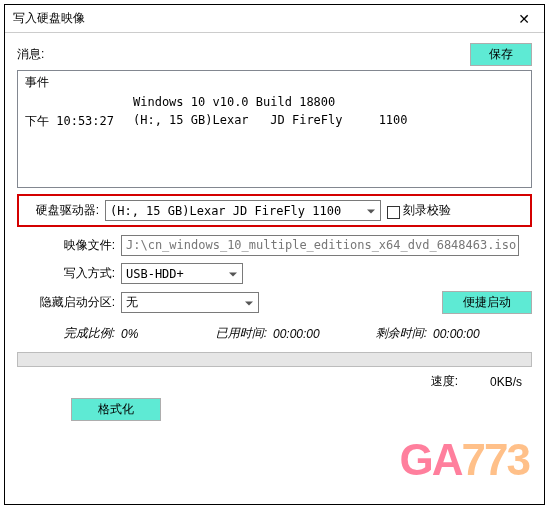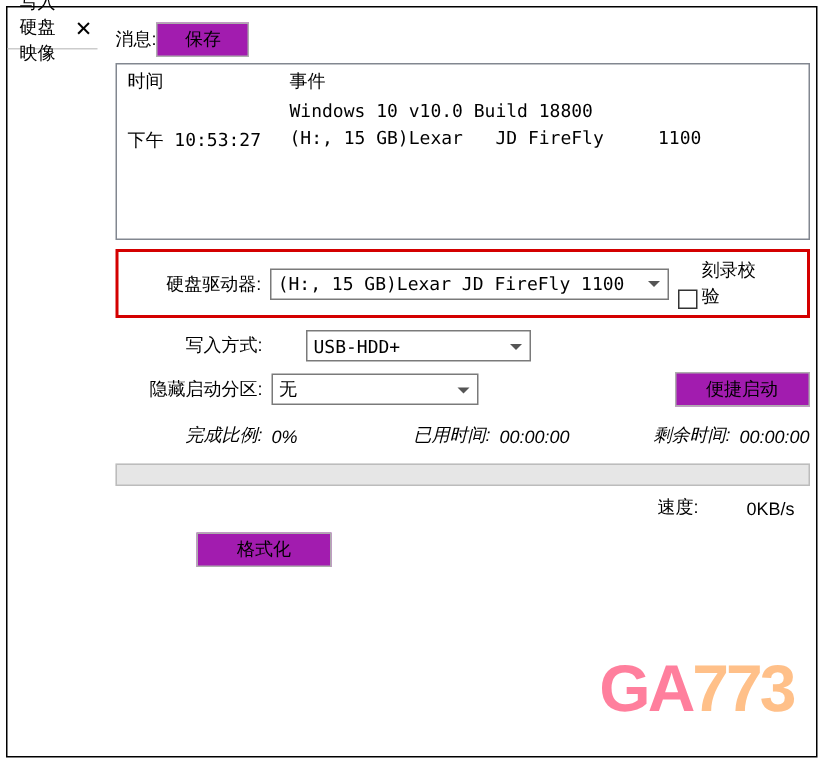"写入硬盘映像" .window { flex-direction: row -> column }
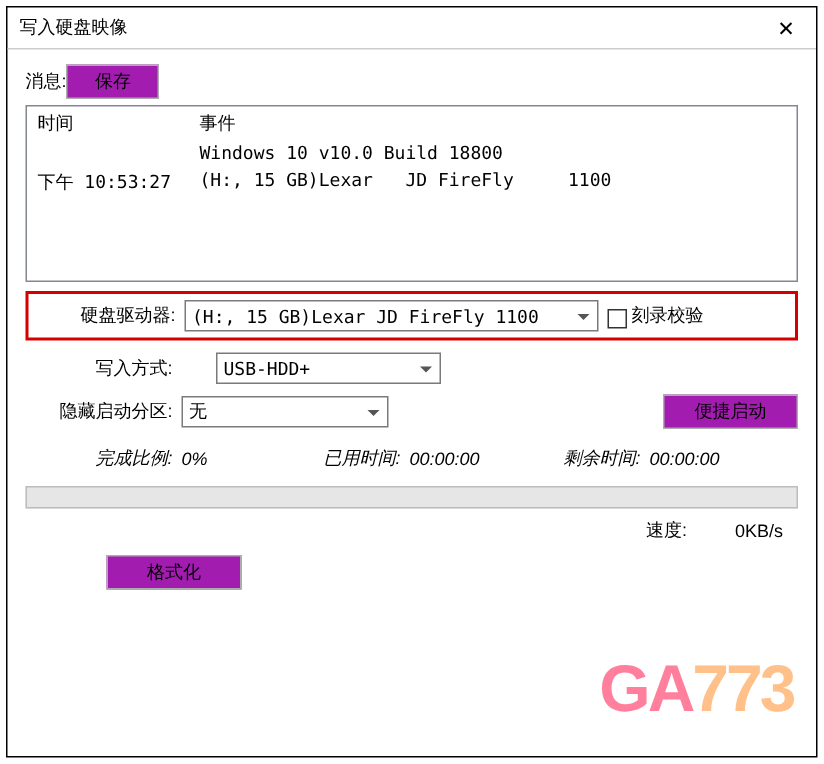"消息:" .info-row { justify-content: none -> space-between }
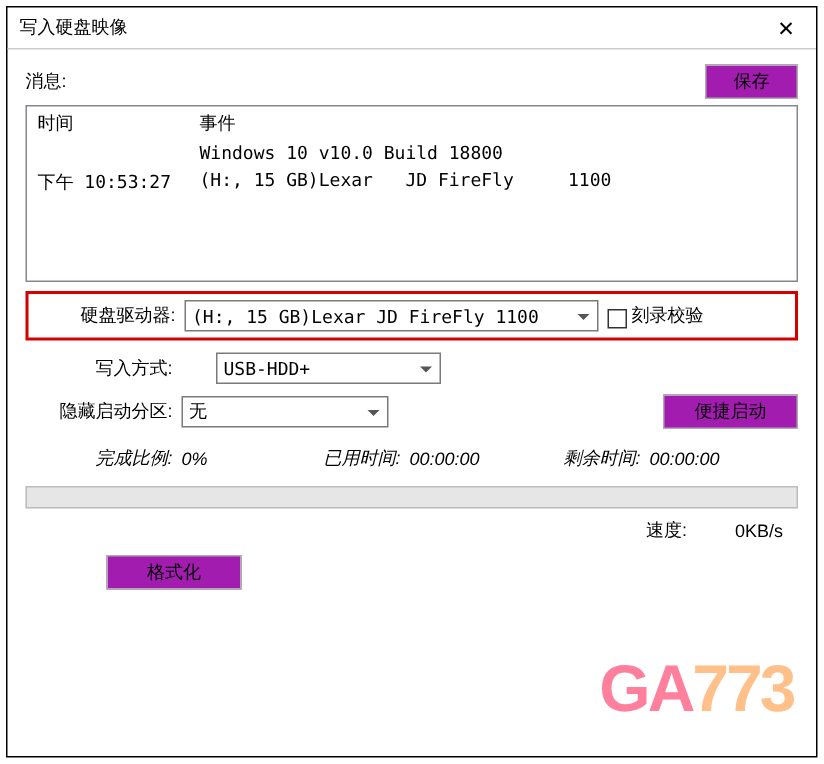"保存" .btn { background: #a21caf -> #5eead4 }
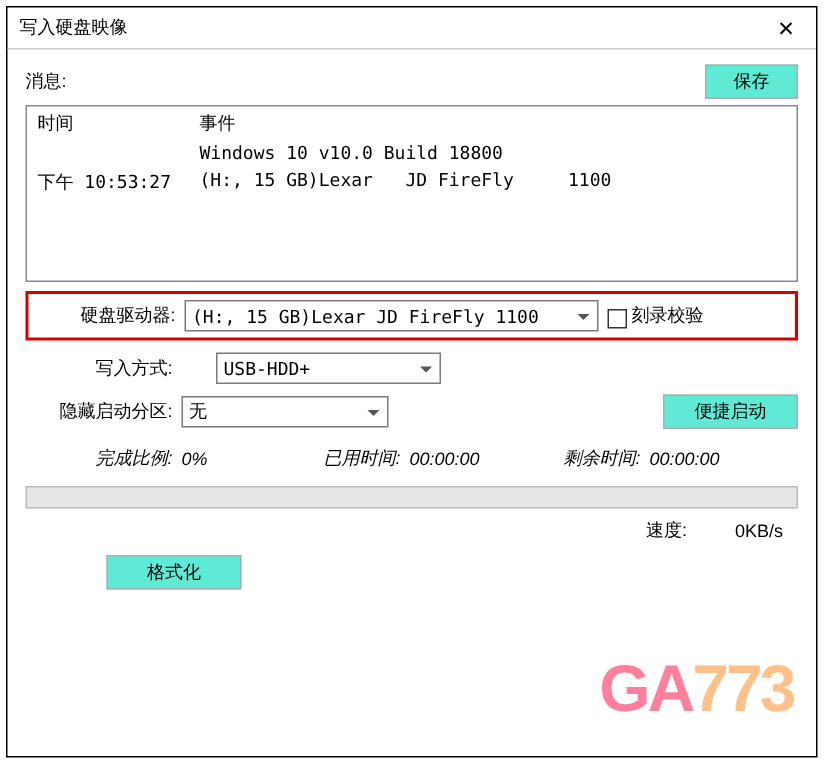"时间" div.log-header-col { html: <div>时间</div> -> none }
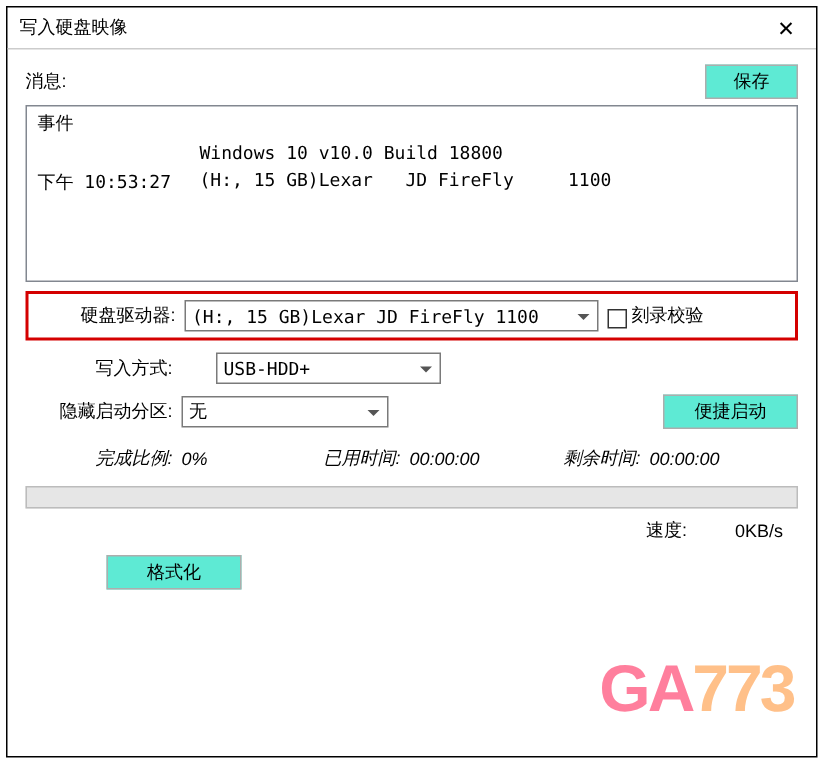"硬盘驱动器:" .highlight-box { padding: 4px 24px -> 4px 6px }
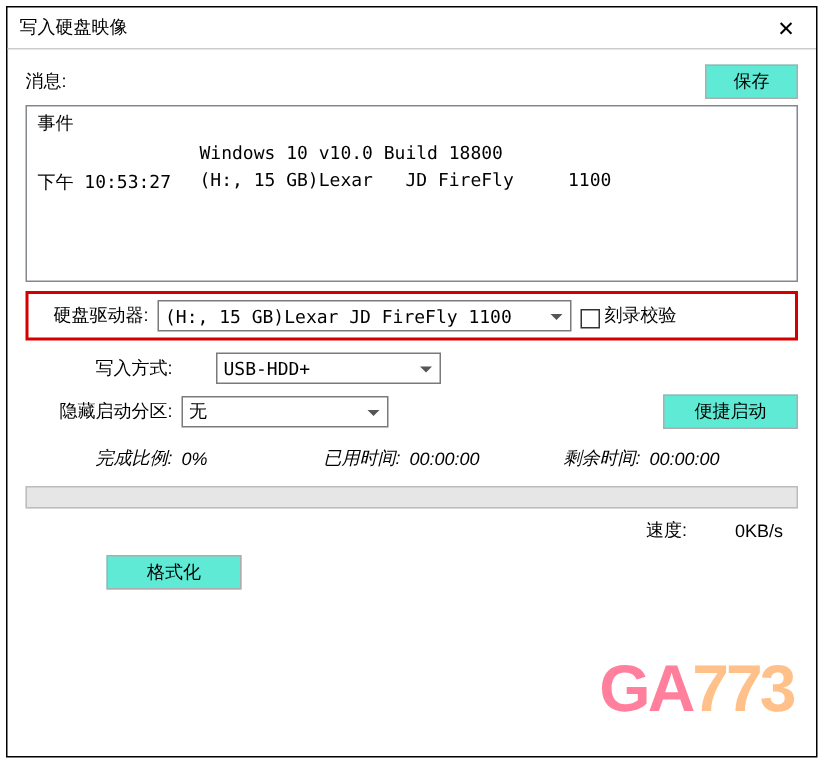"映像文件:" div.field-row { html: none -> <div> <span>映像文件:</span> <div>J:\cn_windows_10_multiple_editions_x64_dvd_6848463.iso</div> </div> }
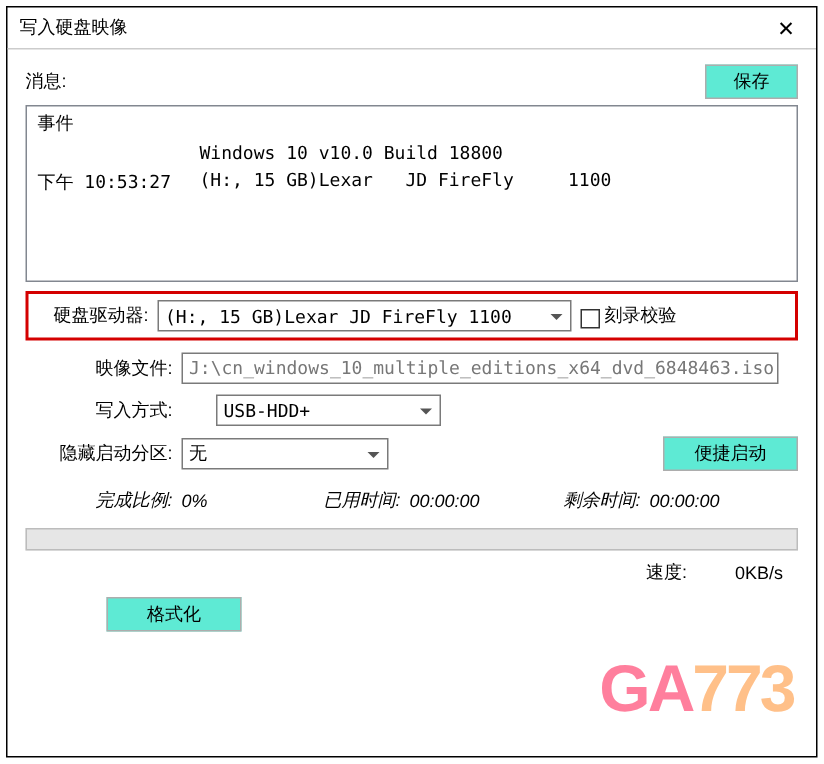"USB-HDD+" .select-method { margin-left: 23px -> none; width: 150px -> 122px }
